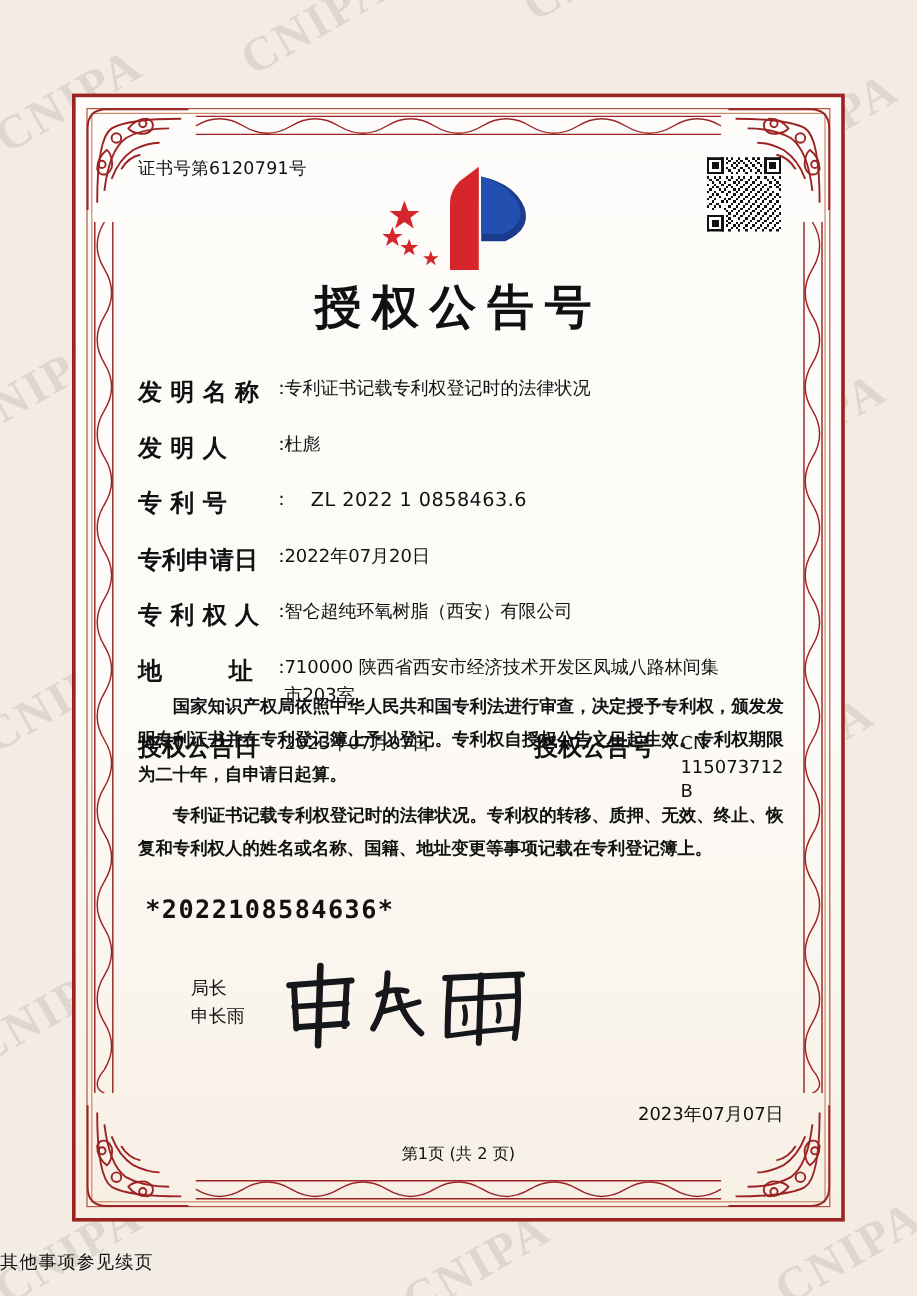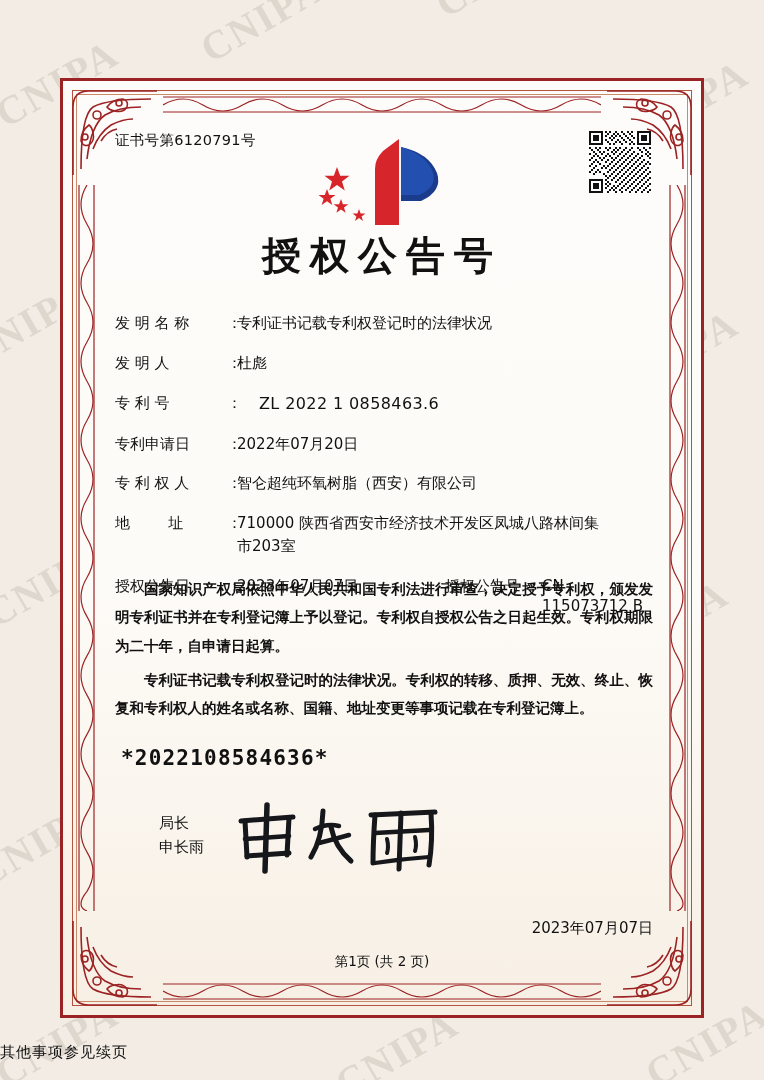"发 明 名 称" .f-label { font-size: 15px -> 20px; font-weight: none -> bold }
